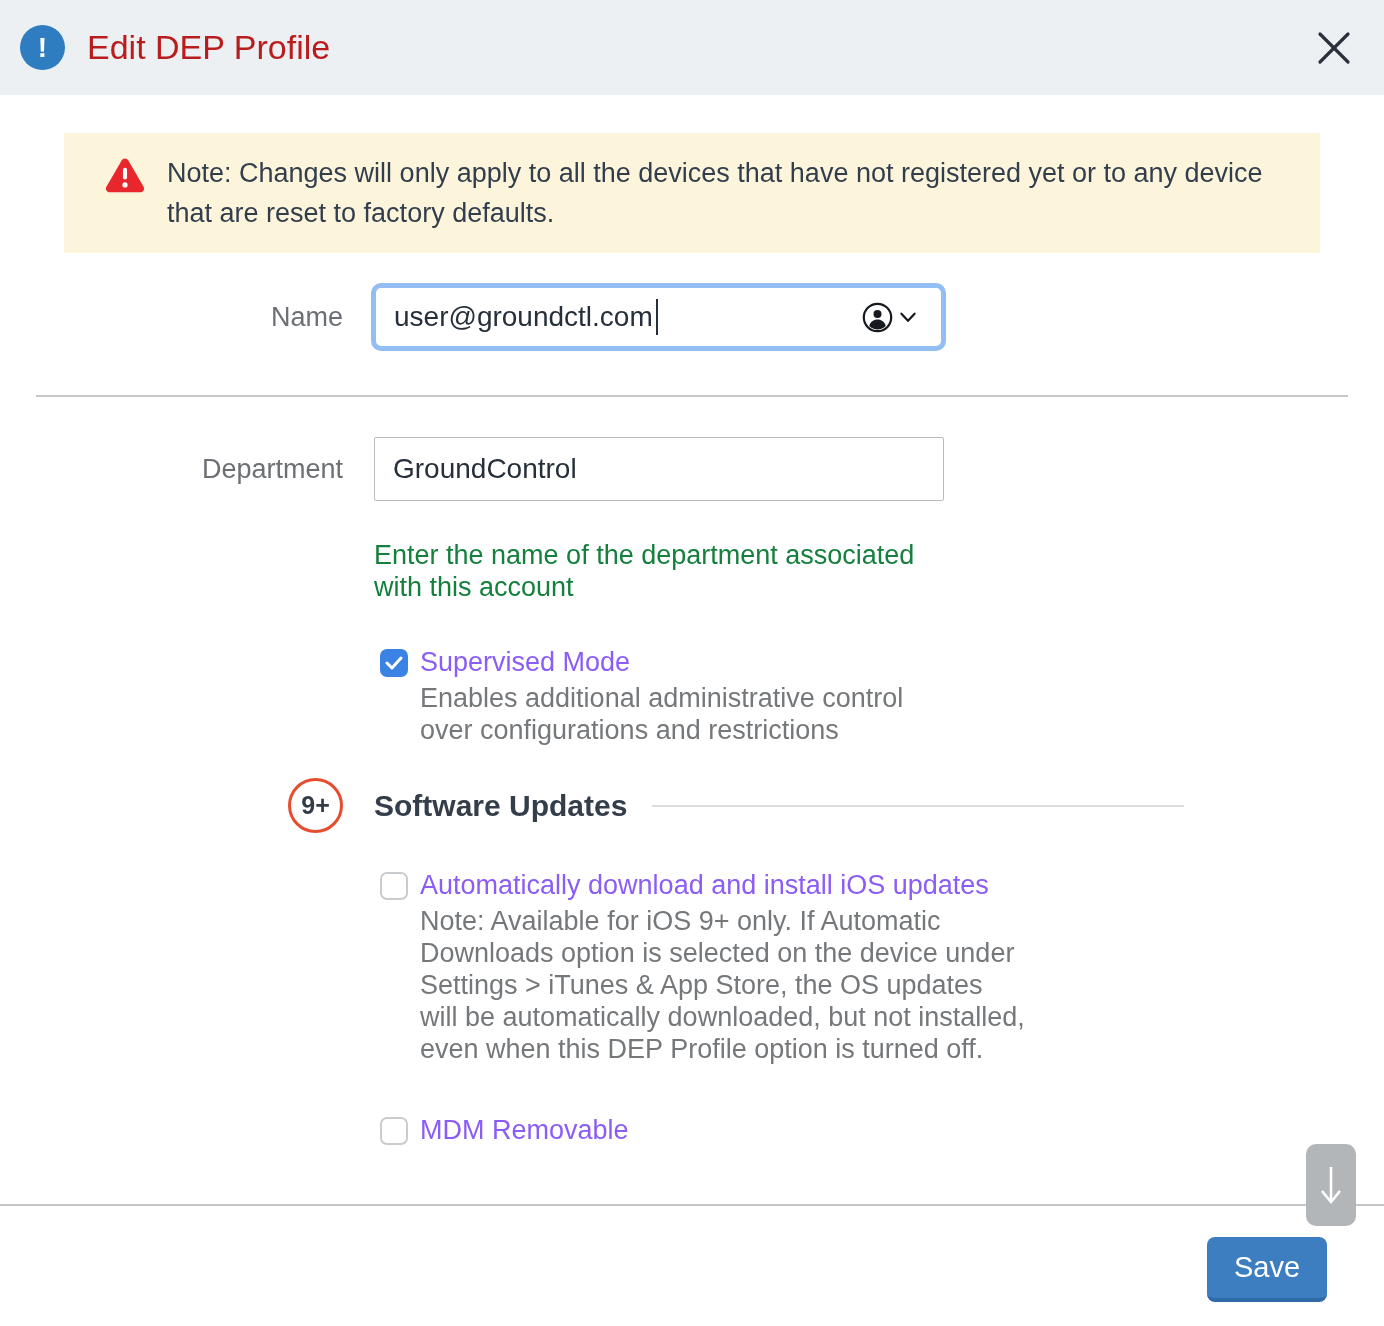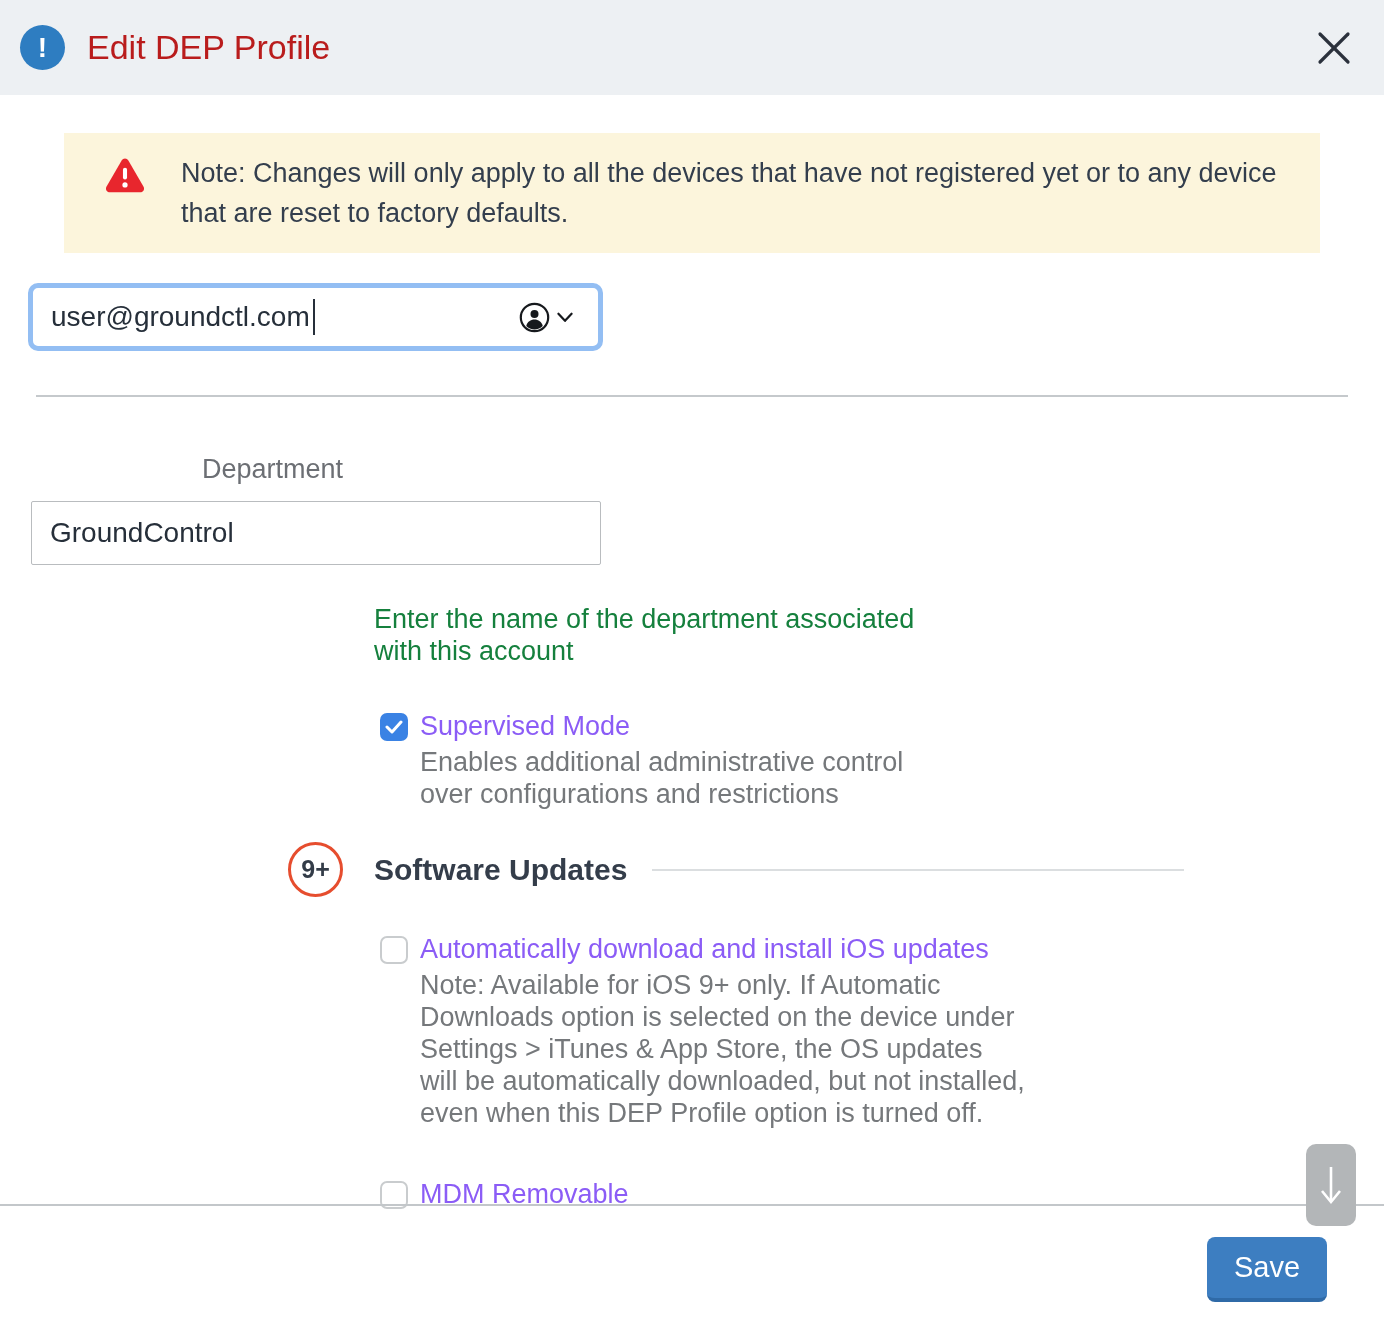"Note: Changes will only apply" .banner-text { margin-left: 36px -> 22px }
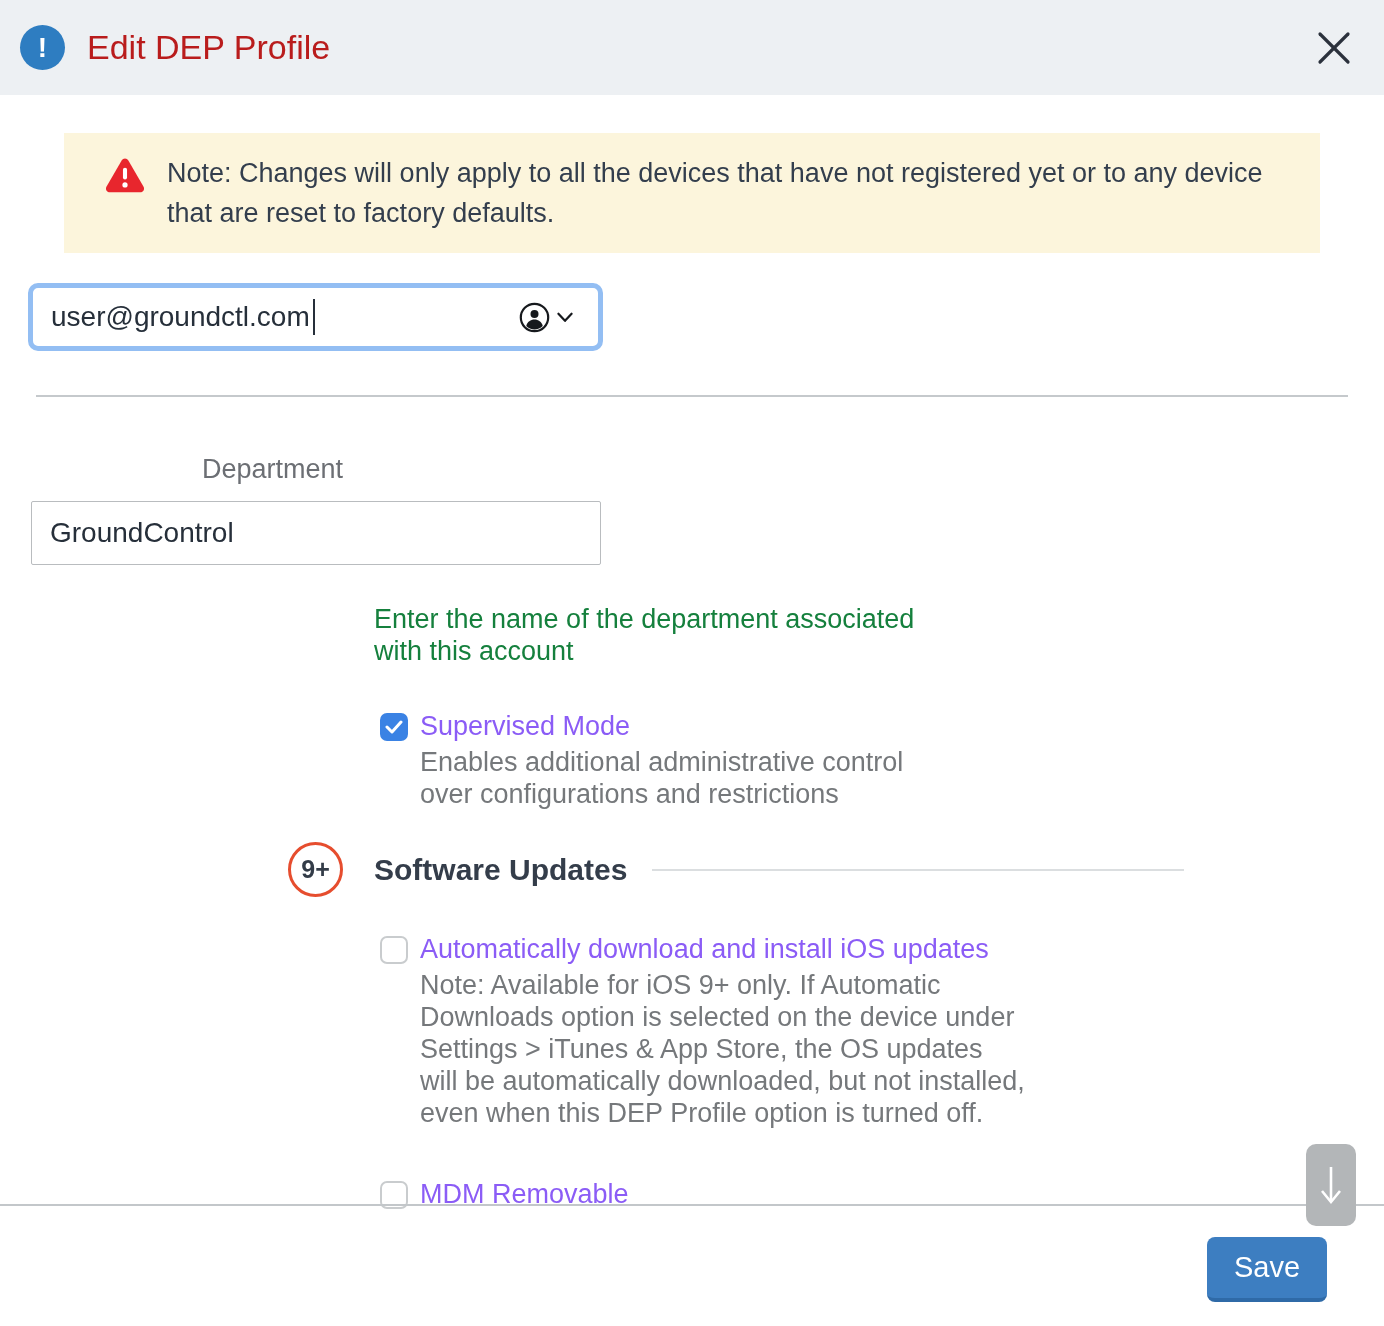"Name" div.label-col { html: none -> <div>Name</div> }
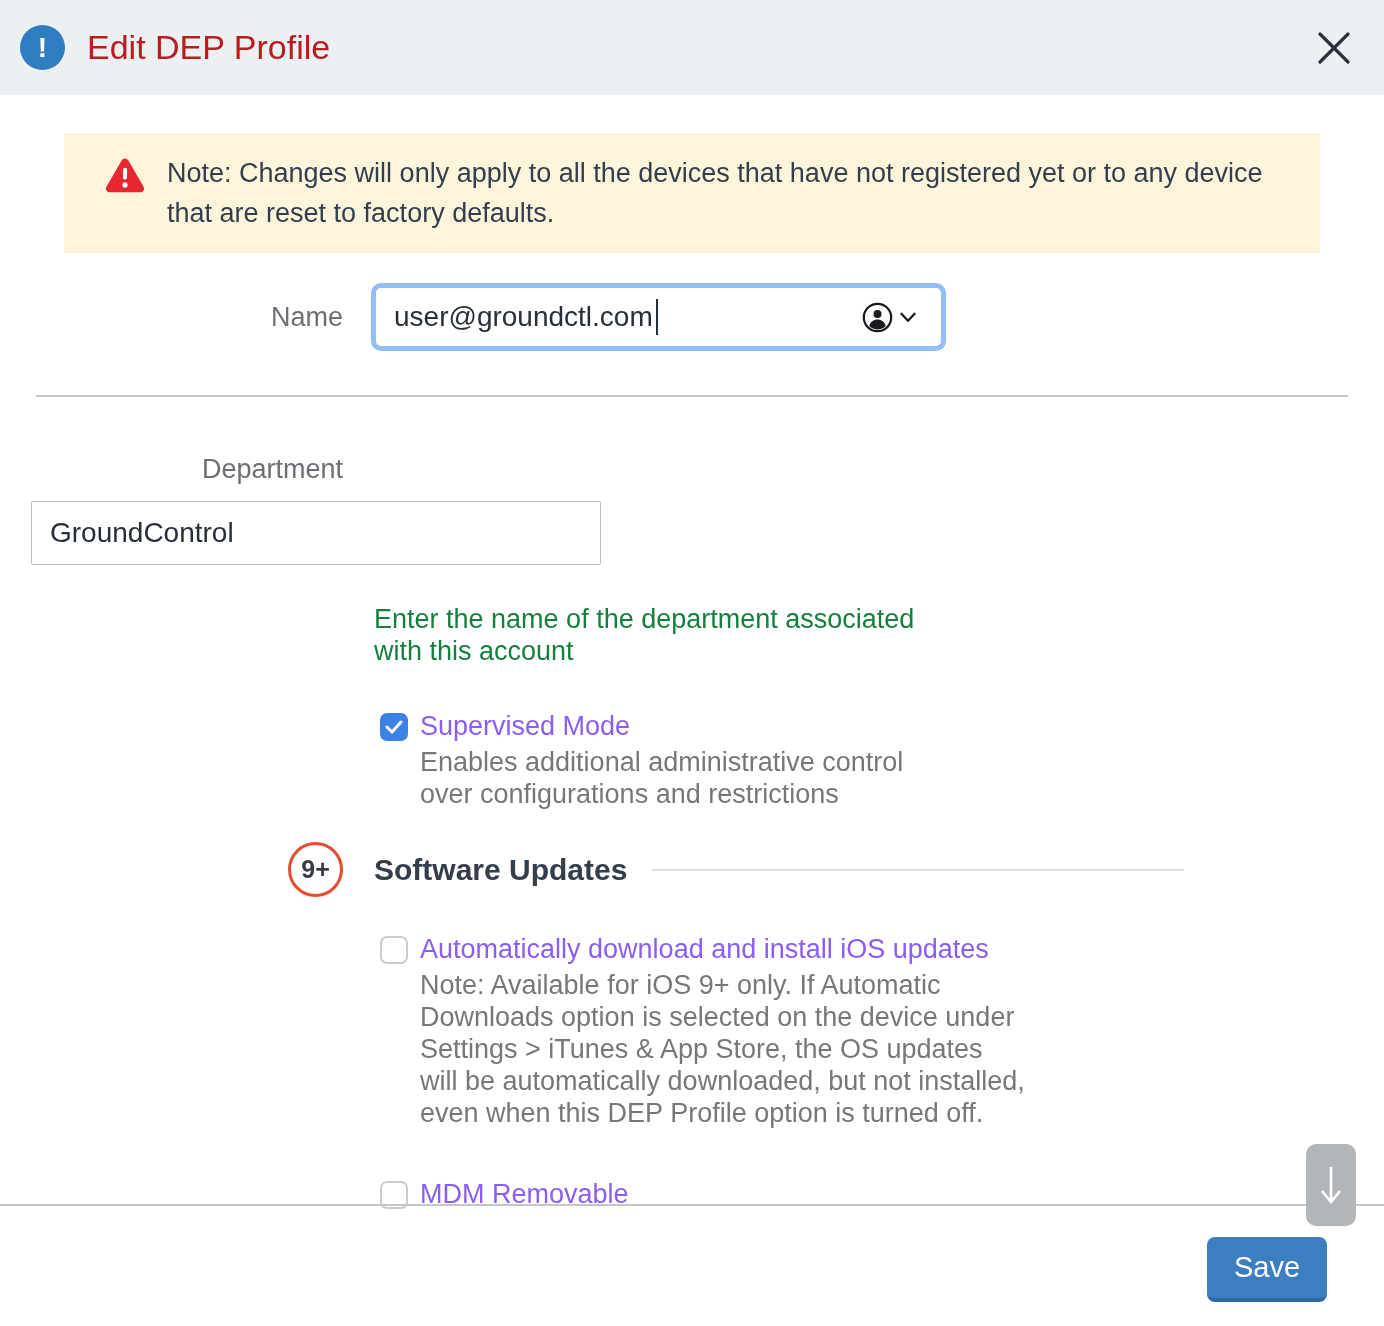"Department" .dept-row { flex-direction: column -> none }
